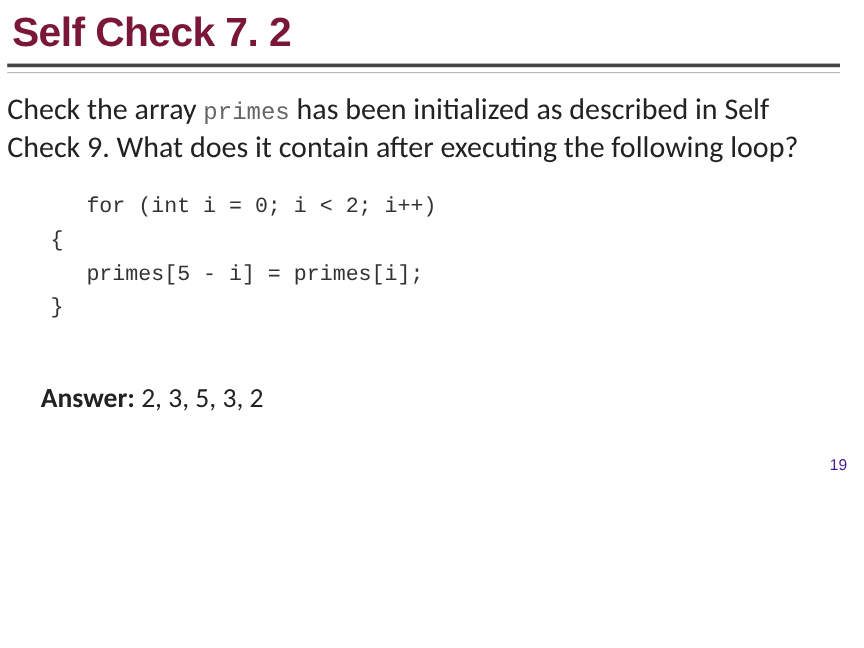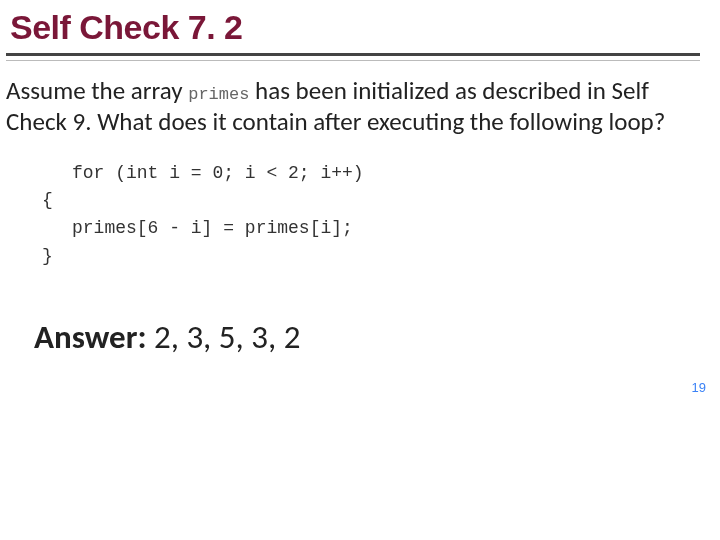"Assume the array" span { text: Assume -> Check }
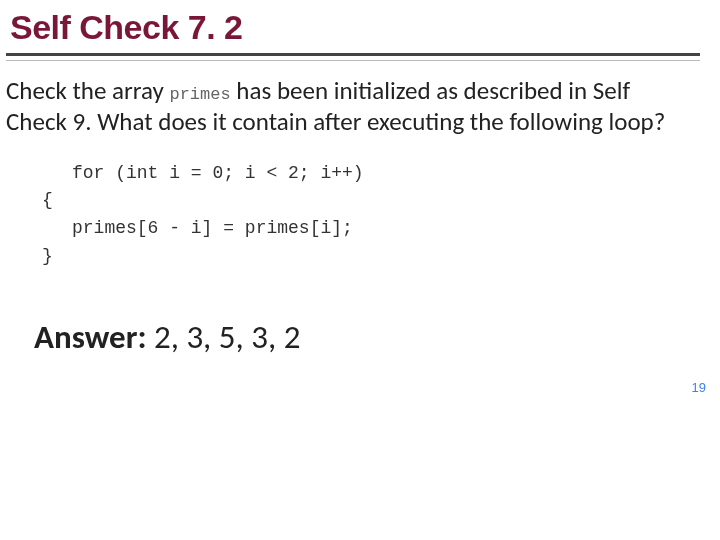"primes" .question .code-ident { font-size: 17px -> 20px }
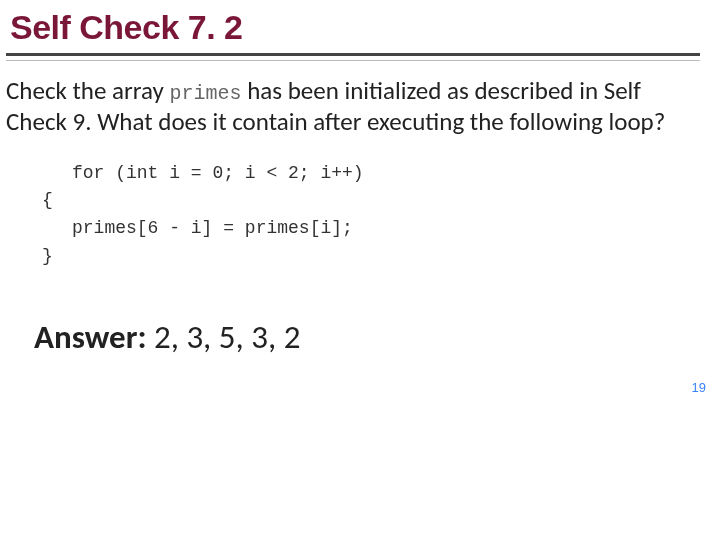"primes[6 - i] = primes[i];" div.ind1 { text: 6 -> 5 }
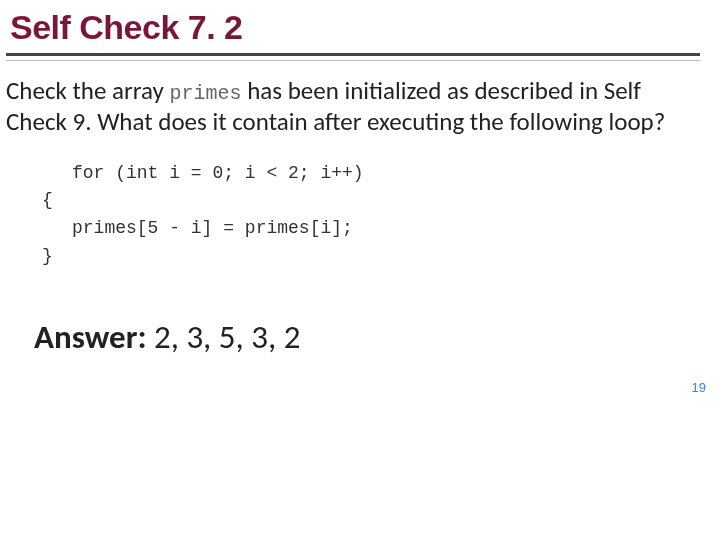"Answer: 2, 3, 5, 3," .answer { font-size: 33px -> 23px }
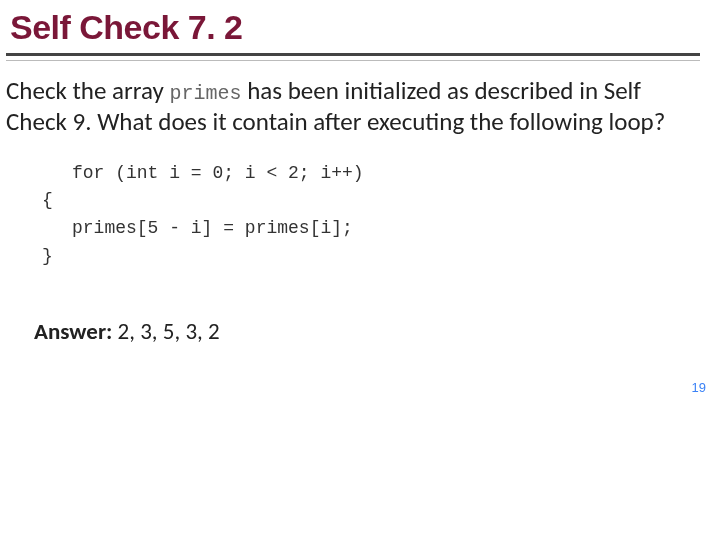"19" .pagenum { color: #3b82f6 -> #4c1d95 }
